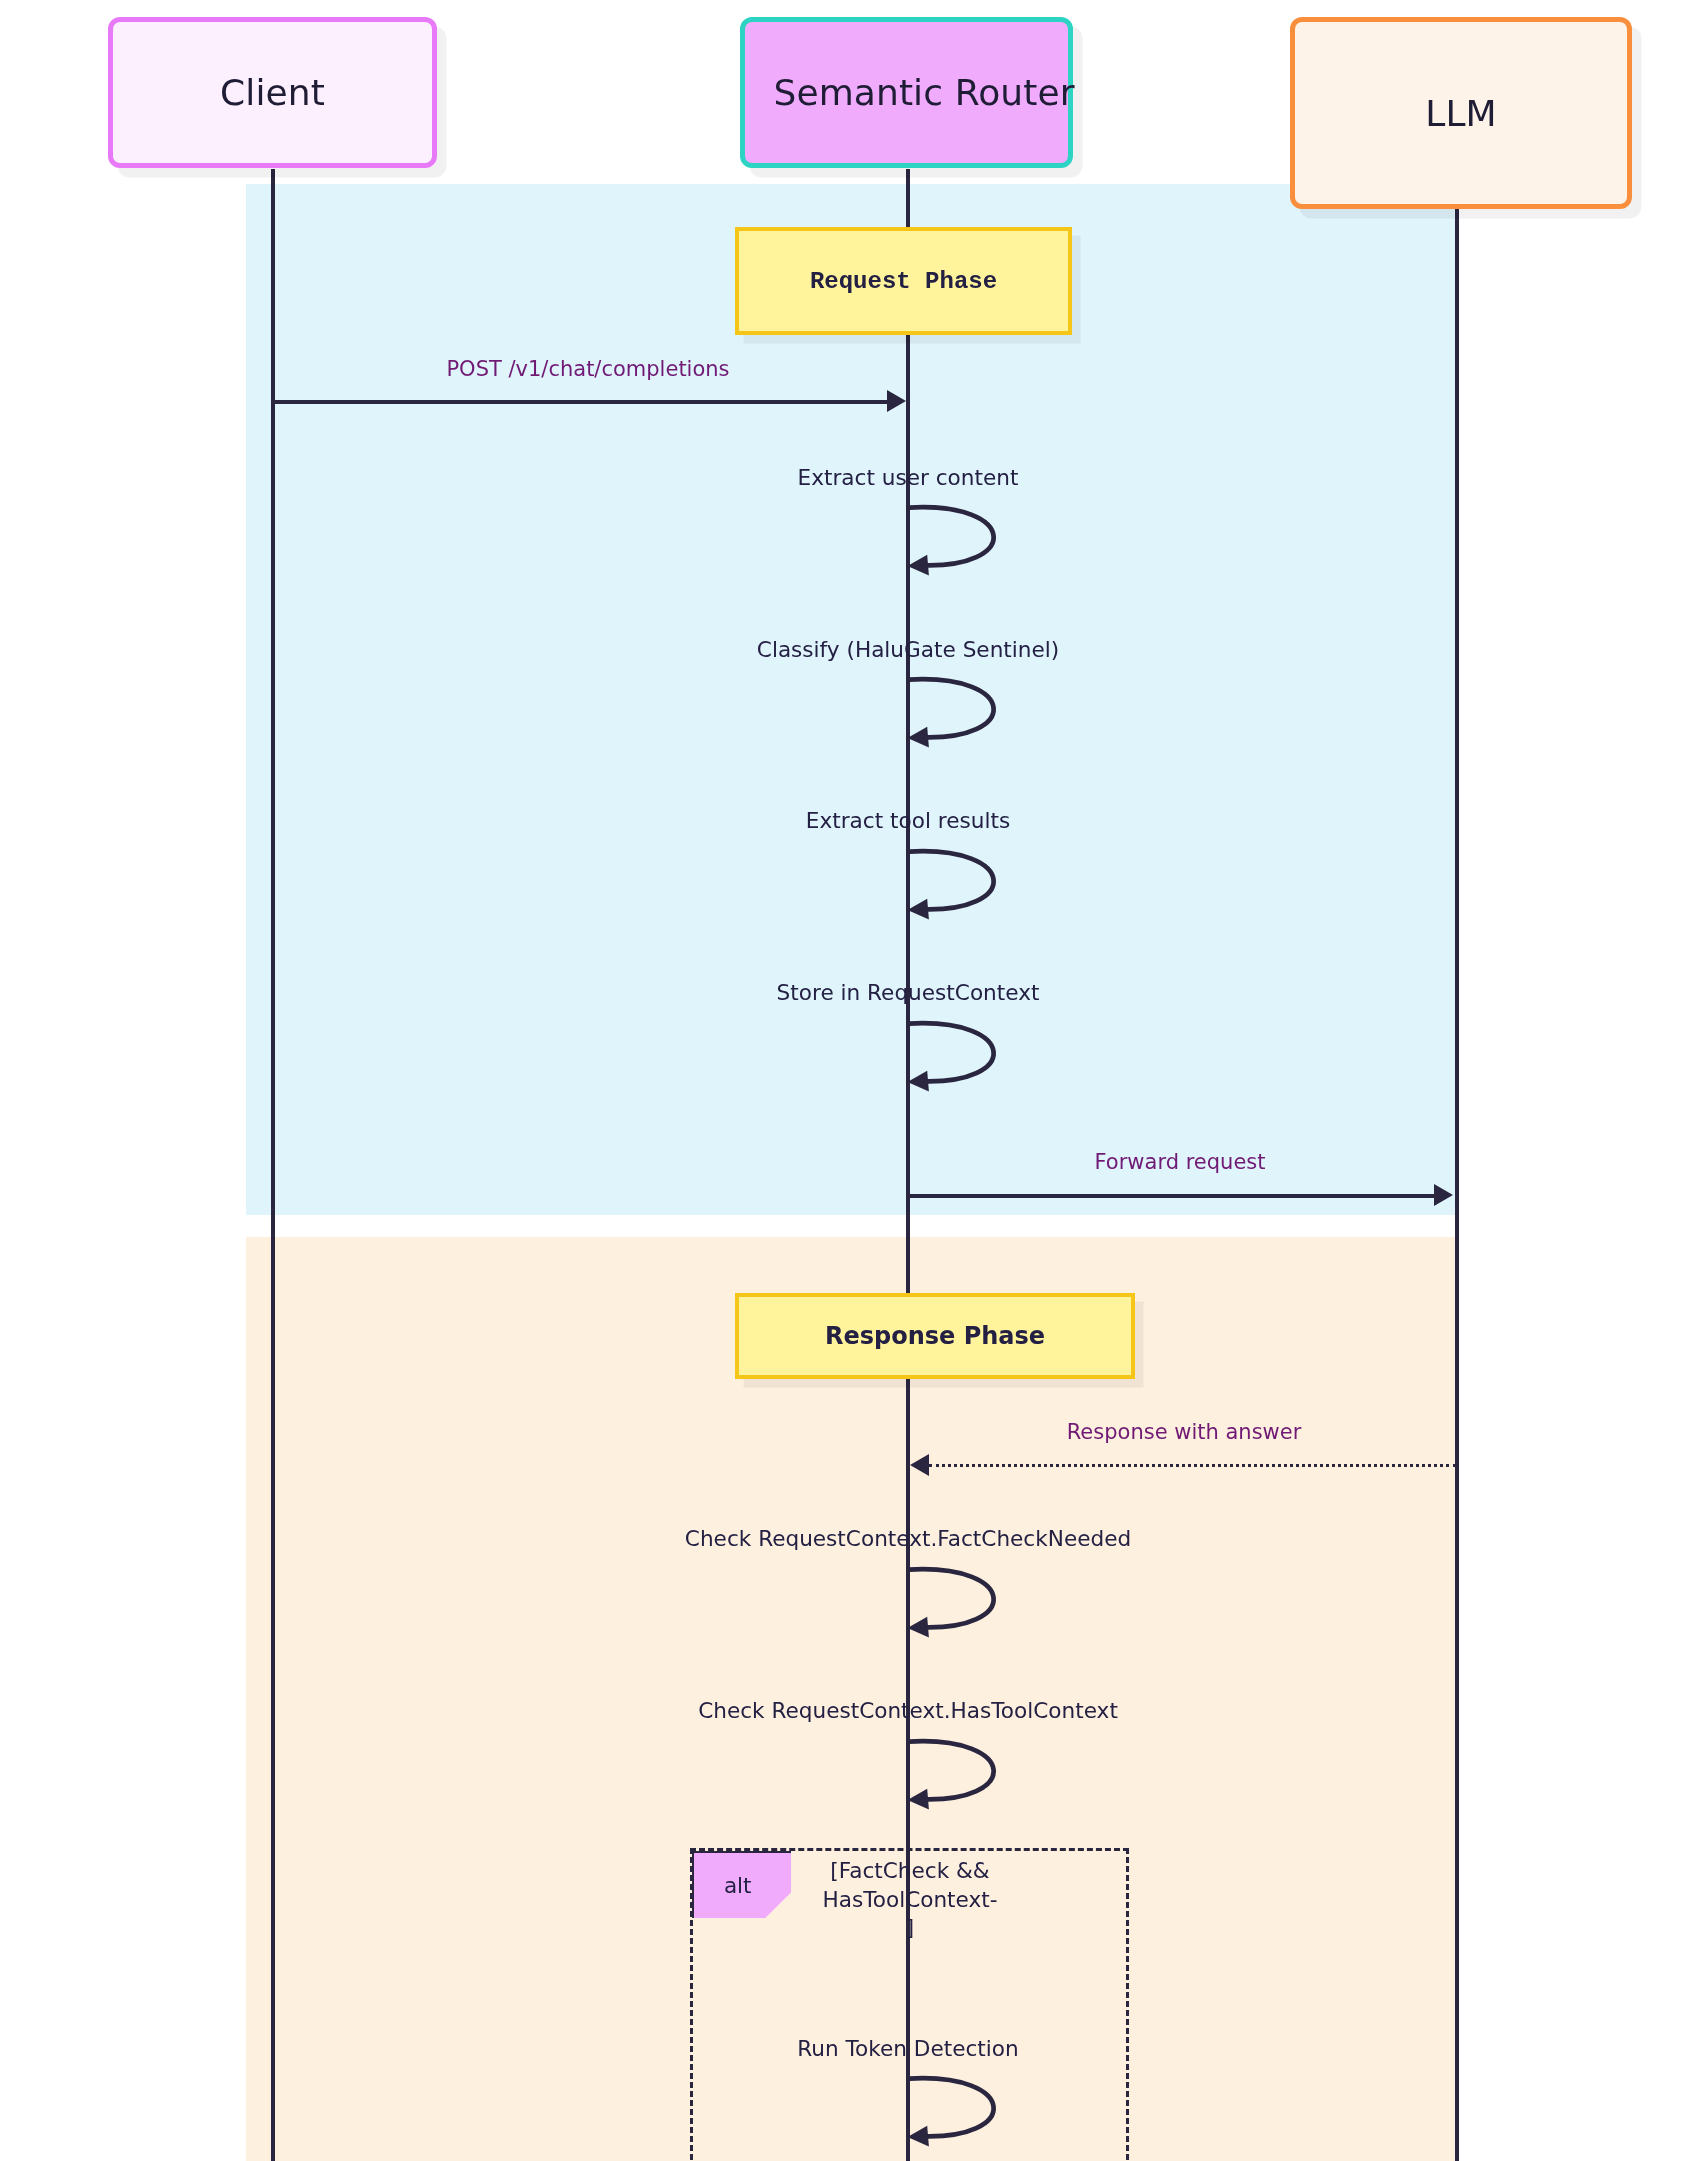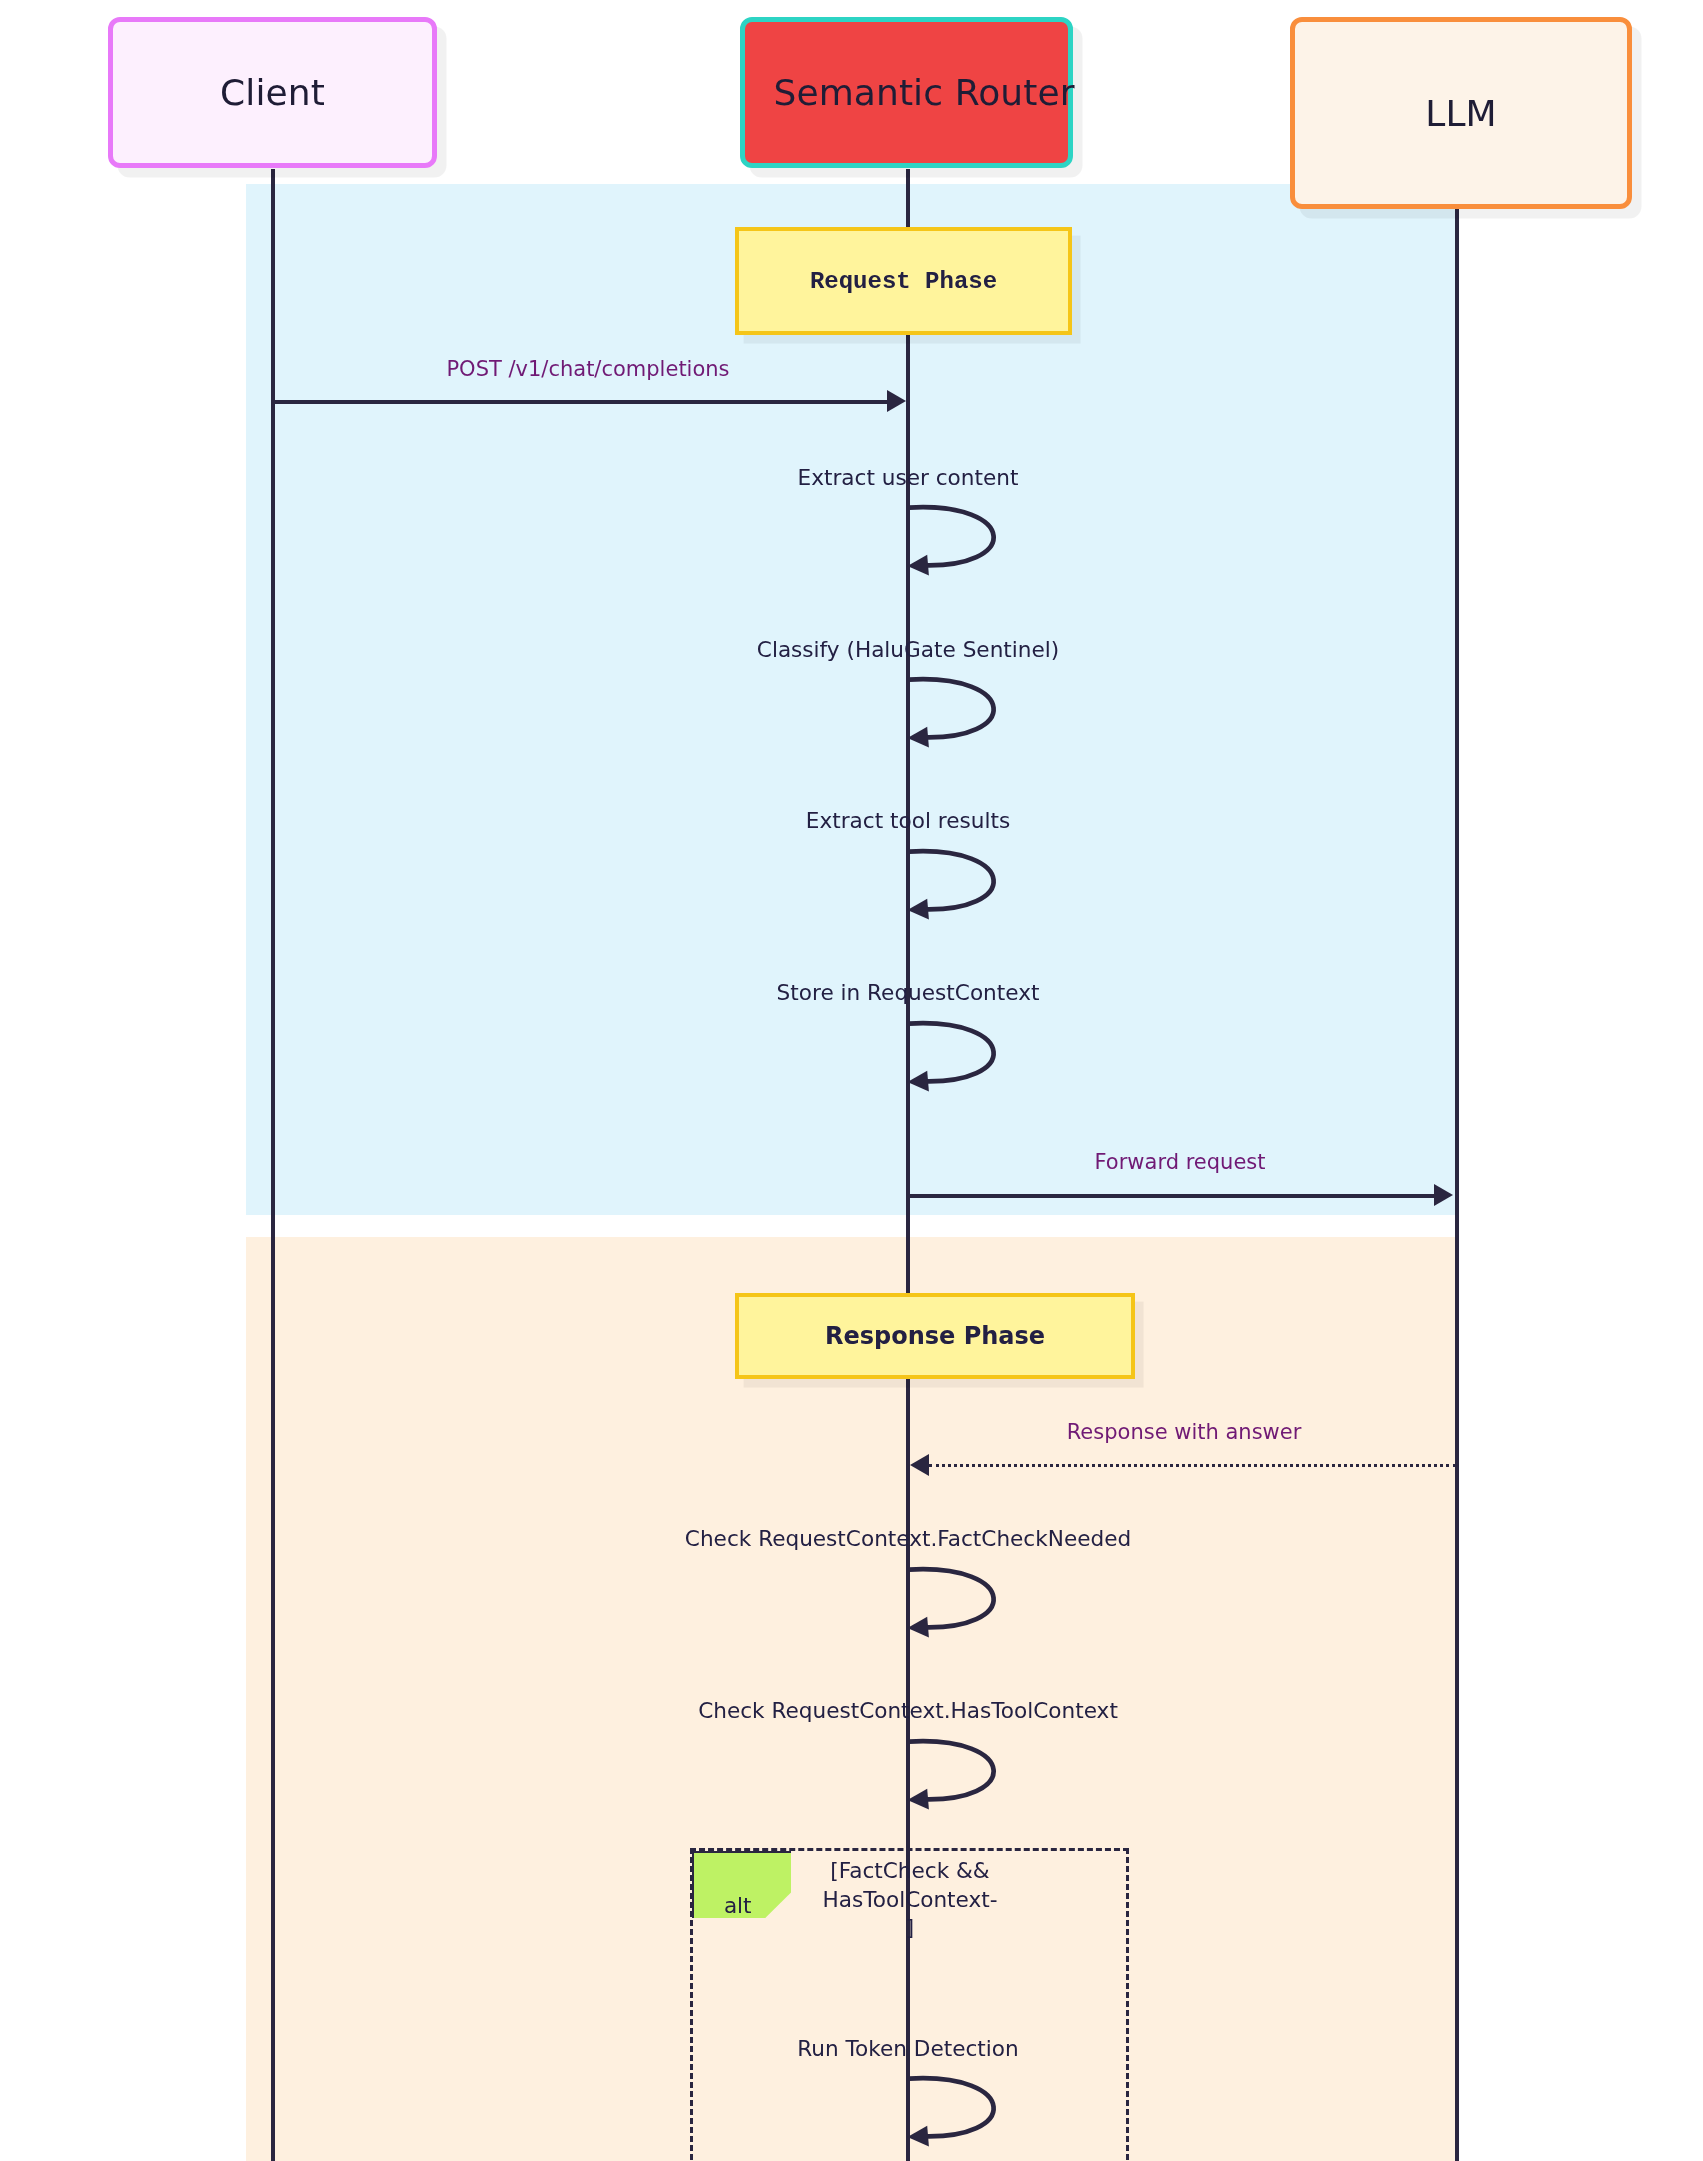"Semantic Router" .participant.router { background: #ef4444 -> #f0abfc }
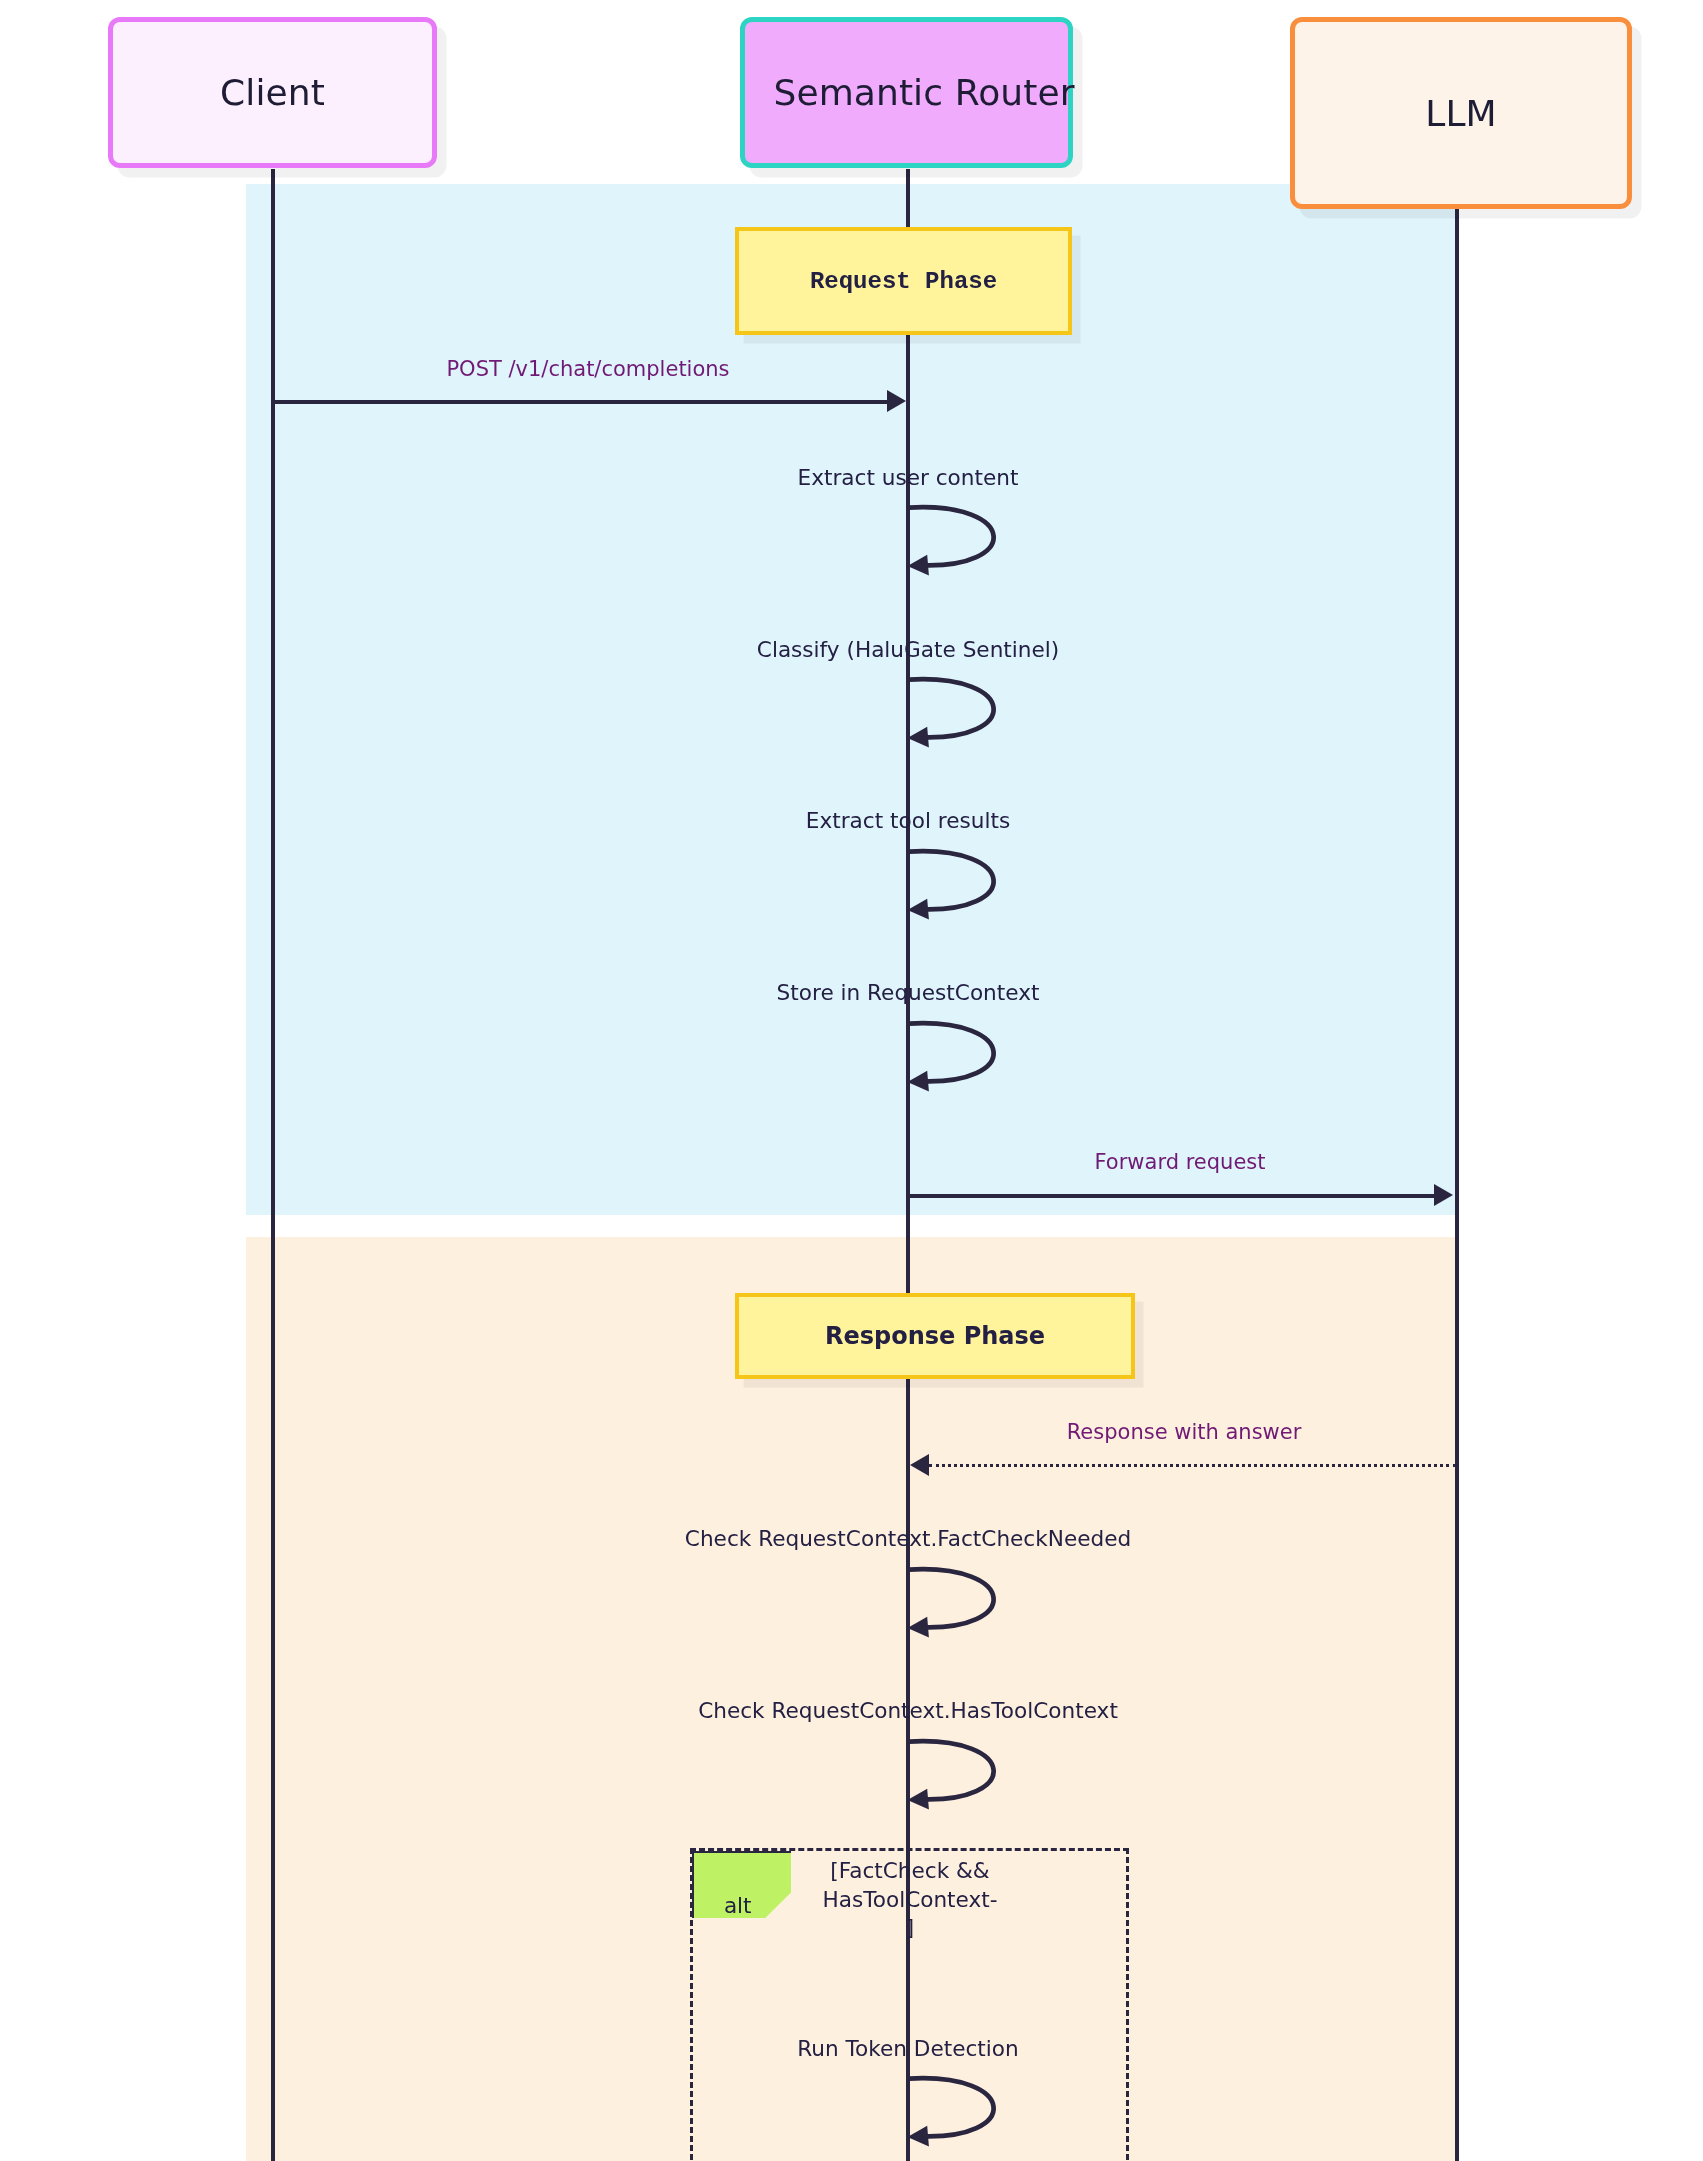"alt" .alt-tag { align-items: flex-end -> center; background: #bef264 -> #f0abfc }
